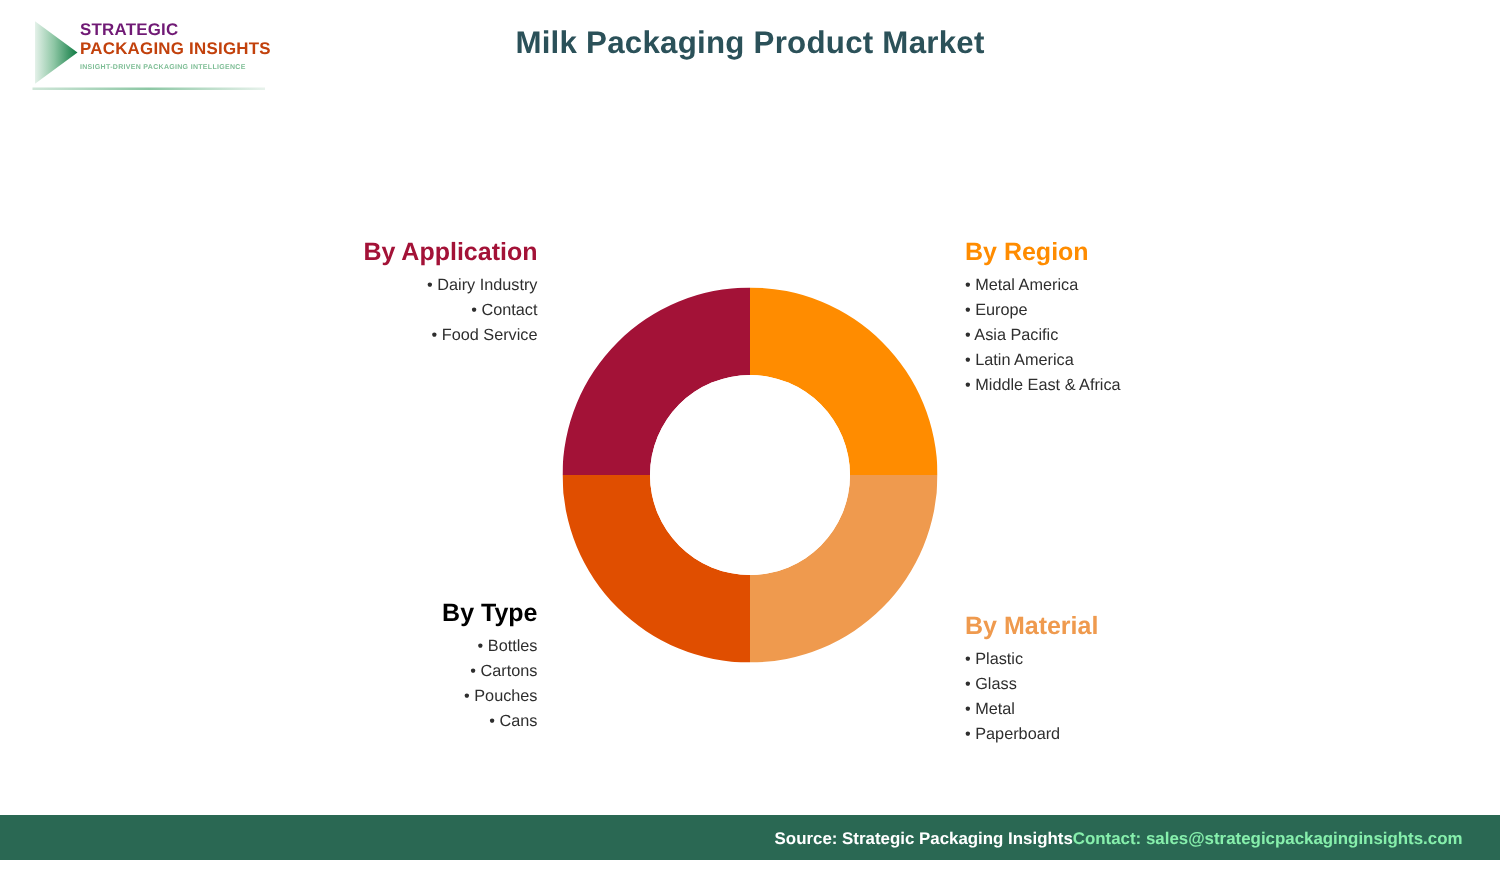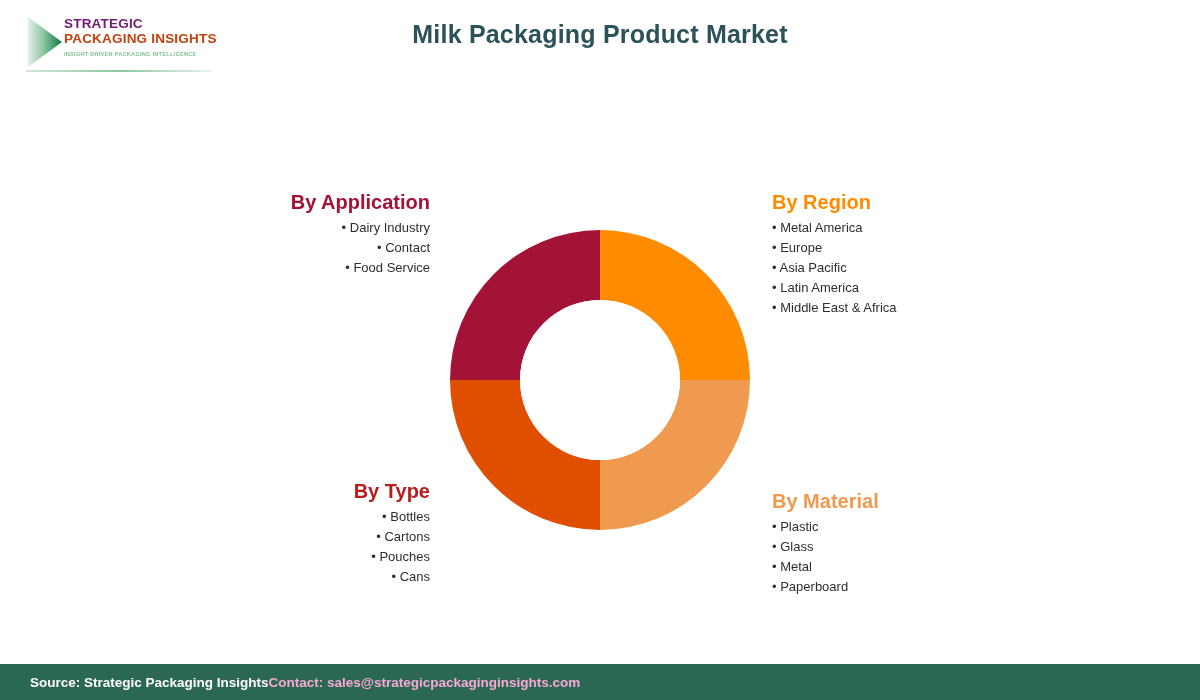"By Type" div.seg-title { color: #b91c1c -> #000000 }
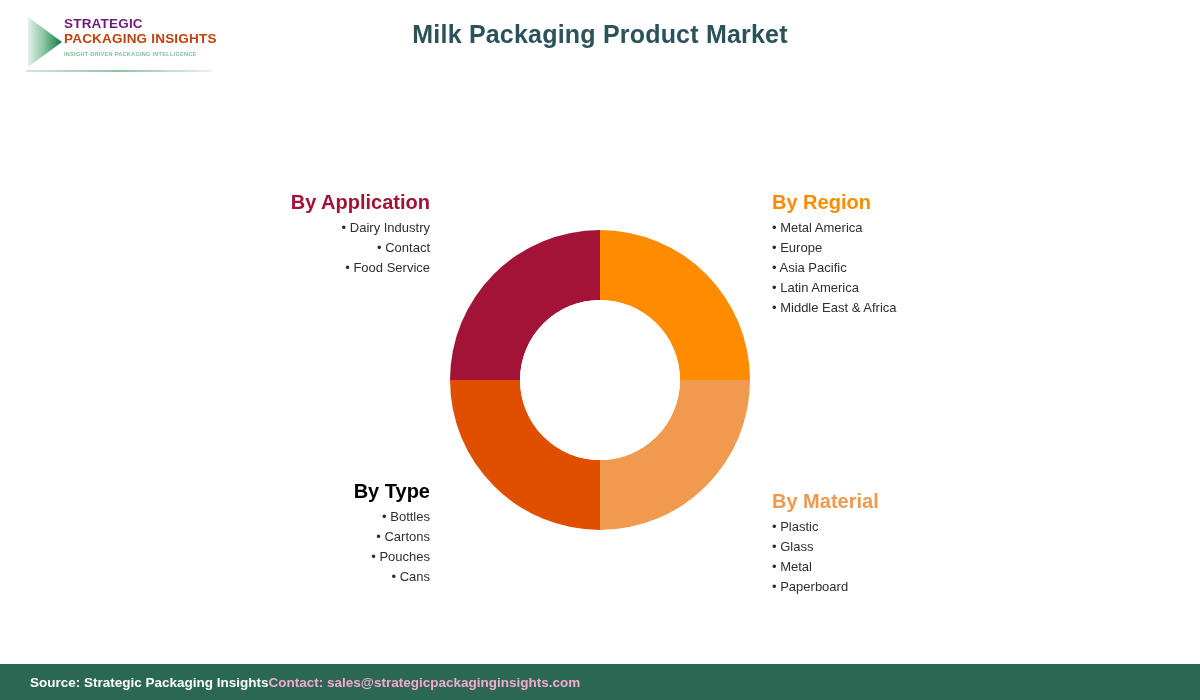"Source: Strategic Packaging Insights" #footer { bottom: 0 -> 12px; justify-content: flex-start -> flex-end }
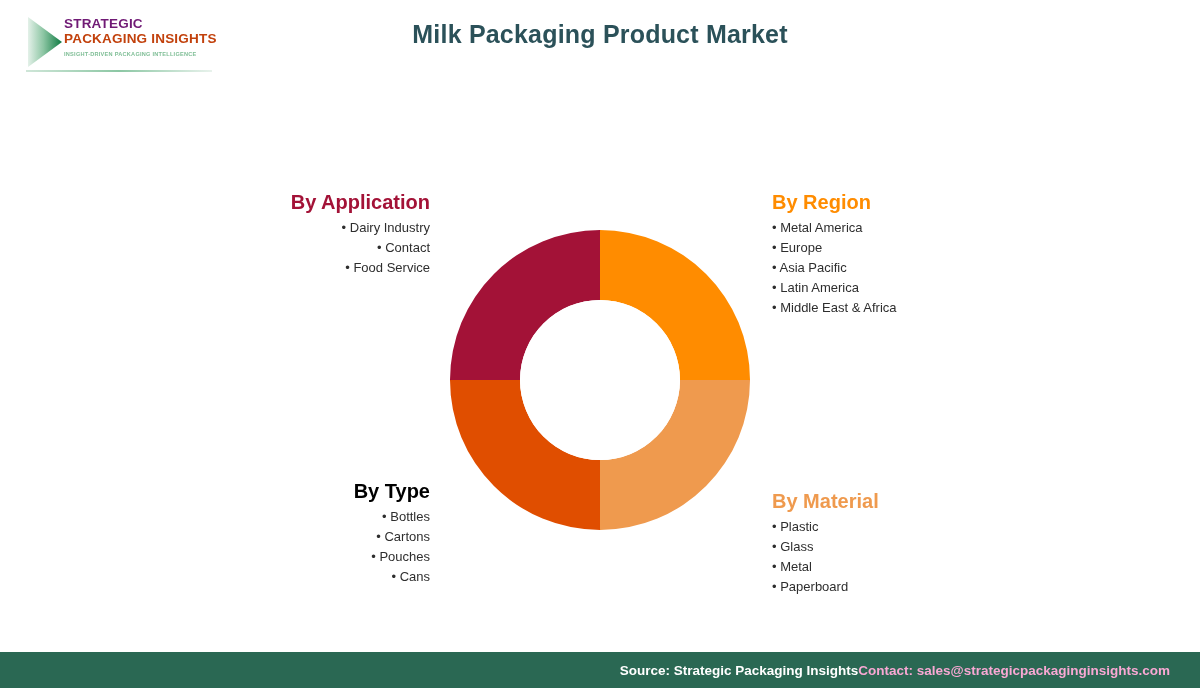"Contact:" div.footer-text { color: #f9a8d4 -> #86efac }
